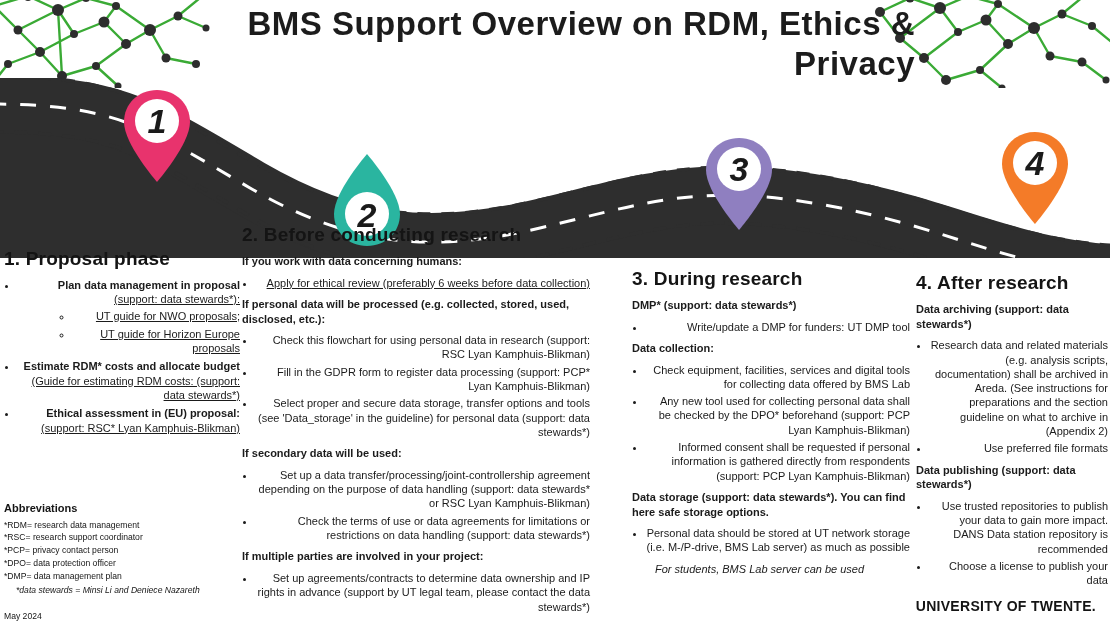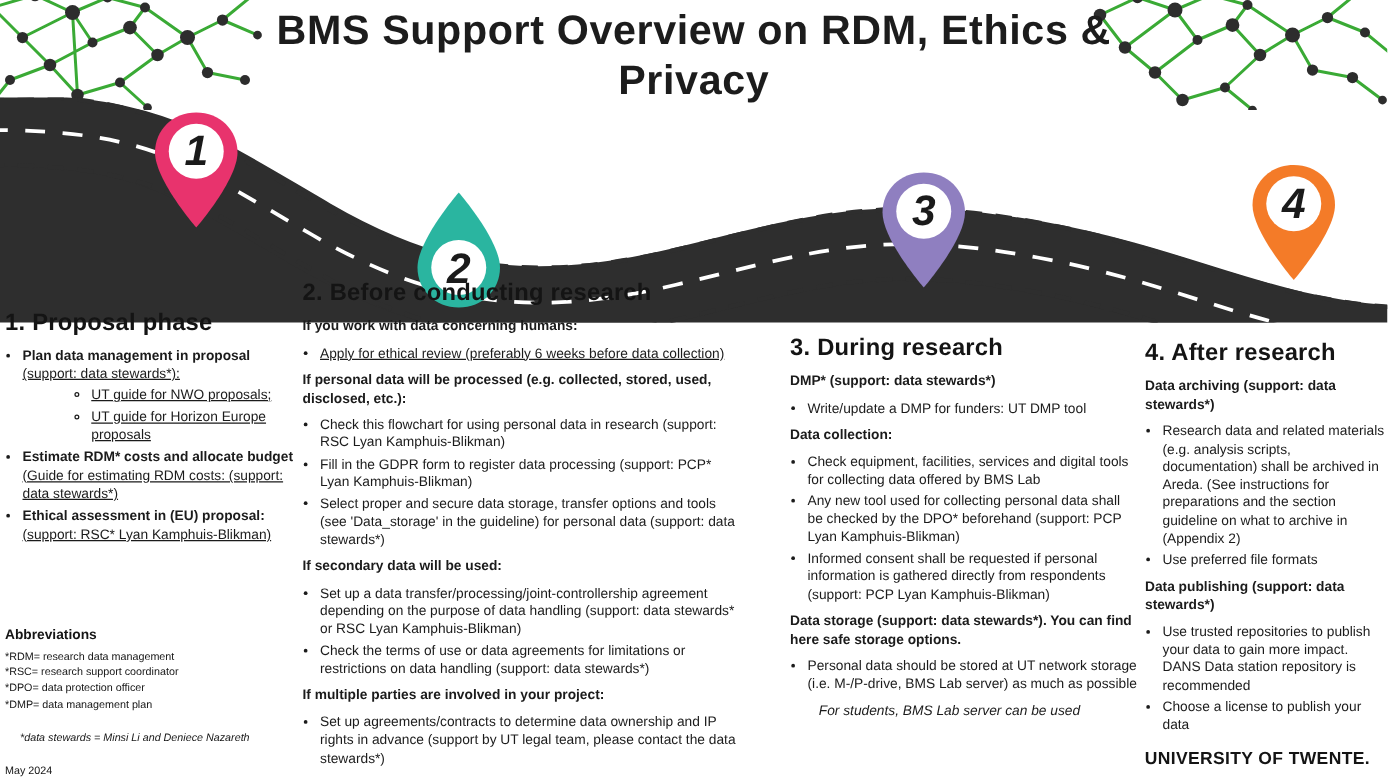"BMS Support Overview on RDM," .header-title { text-align: center -> right }
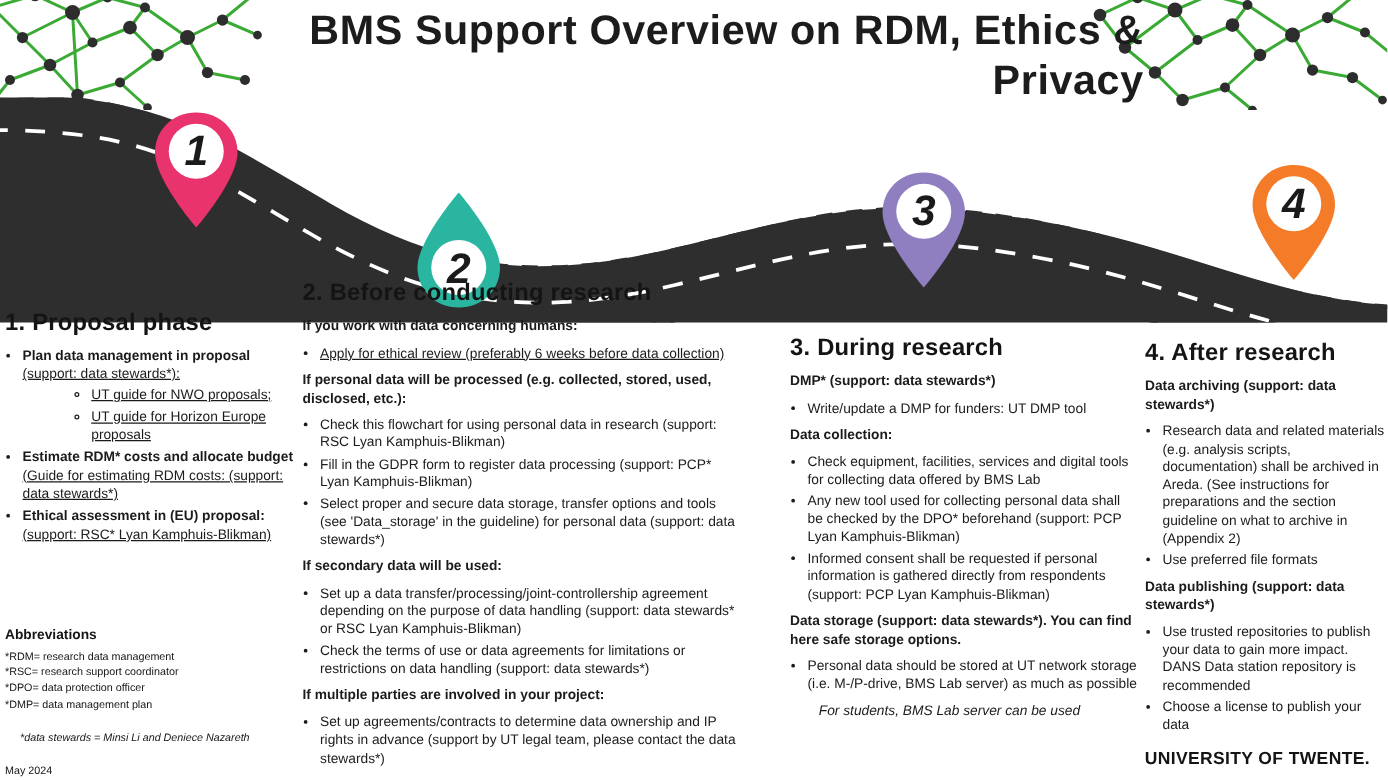"Plan data management in proposal" ul { text-align: none -> right }
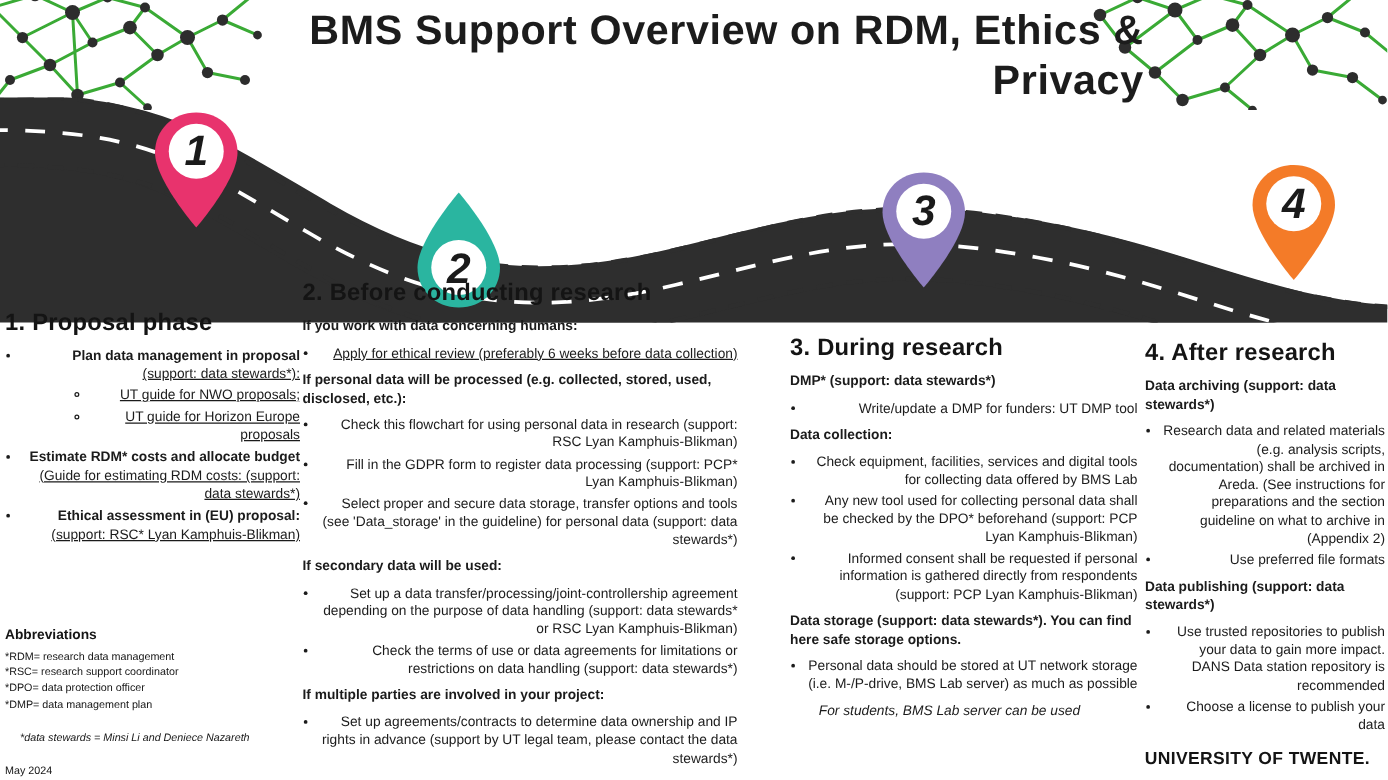"*PCP= privacy contact person" div { html: none -> <div>*PCP= privacy contact person</div> }
